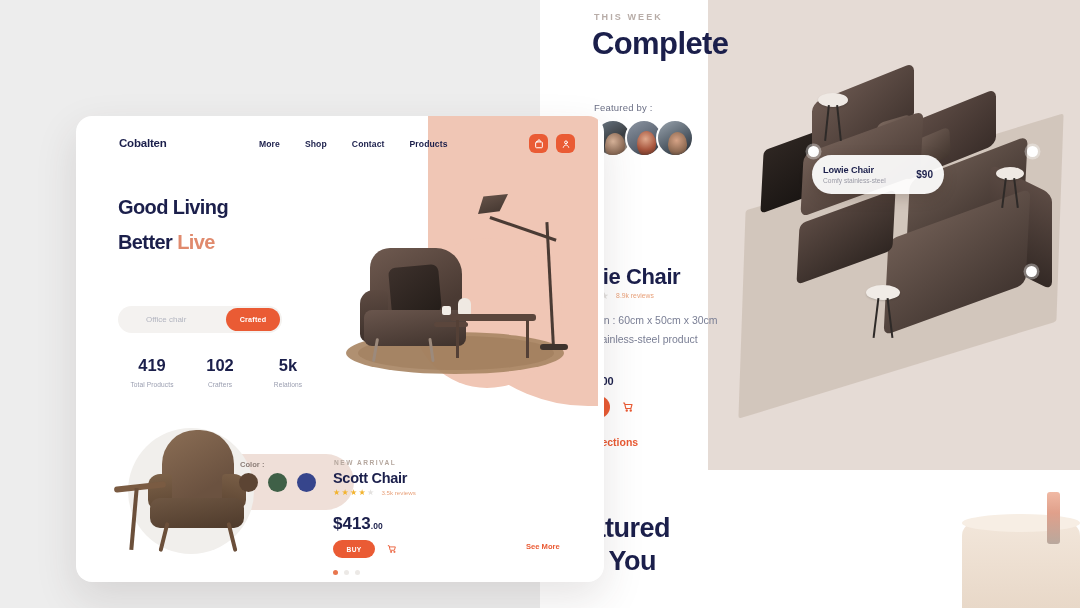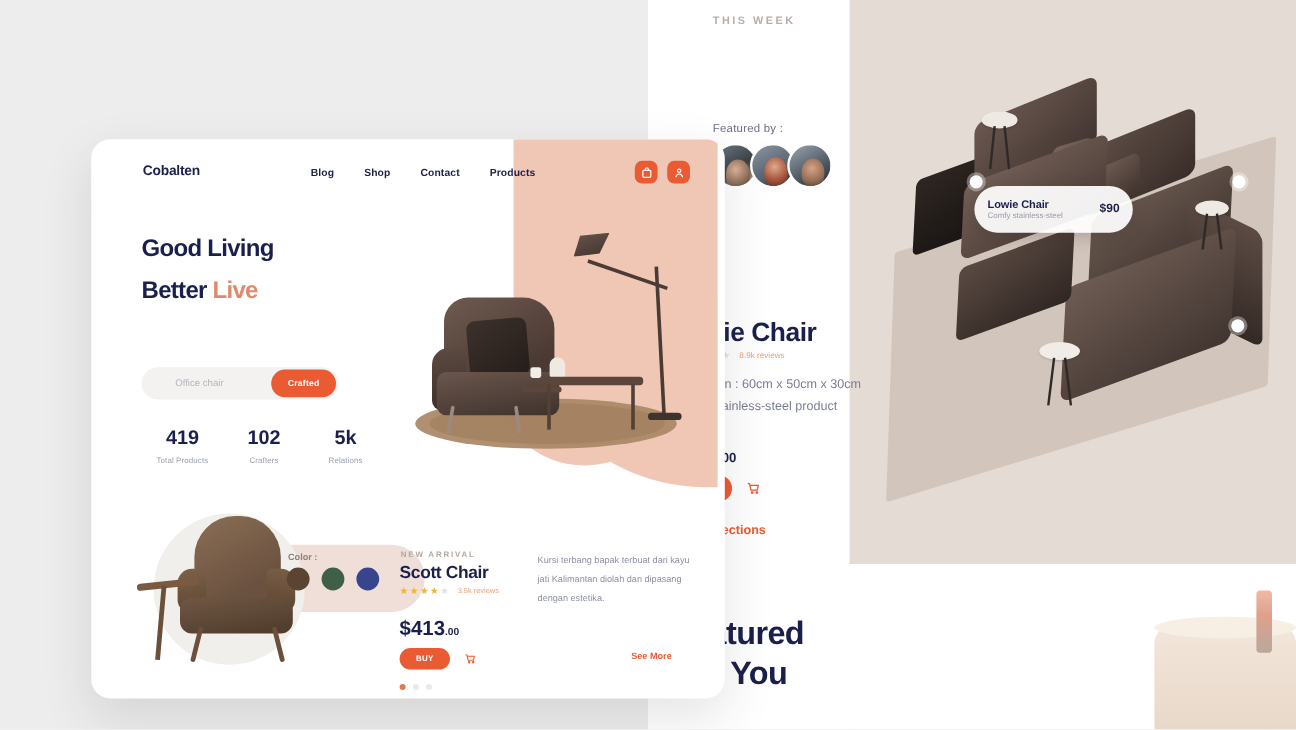"Complete" span { html: none -> <span>Complete</span> }
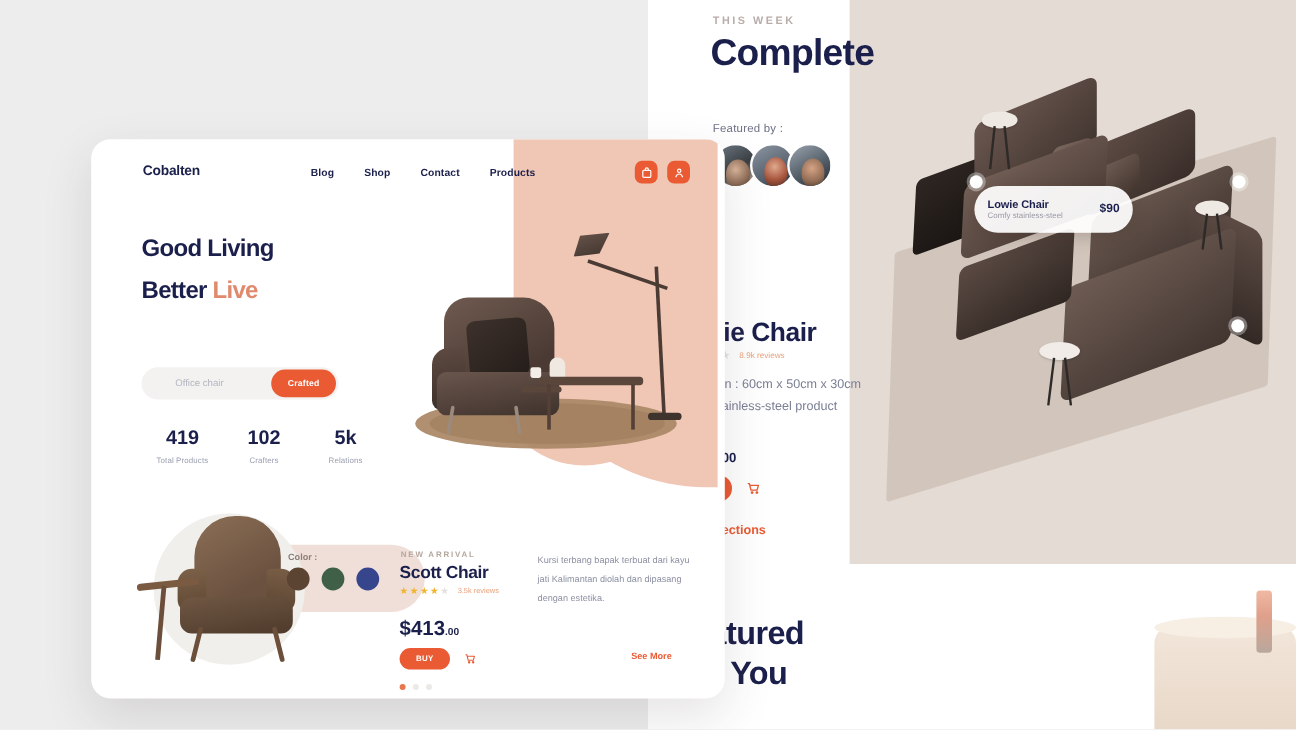"Blog" a { text: Blog -> More }
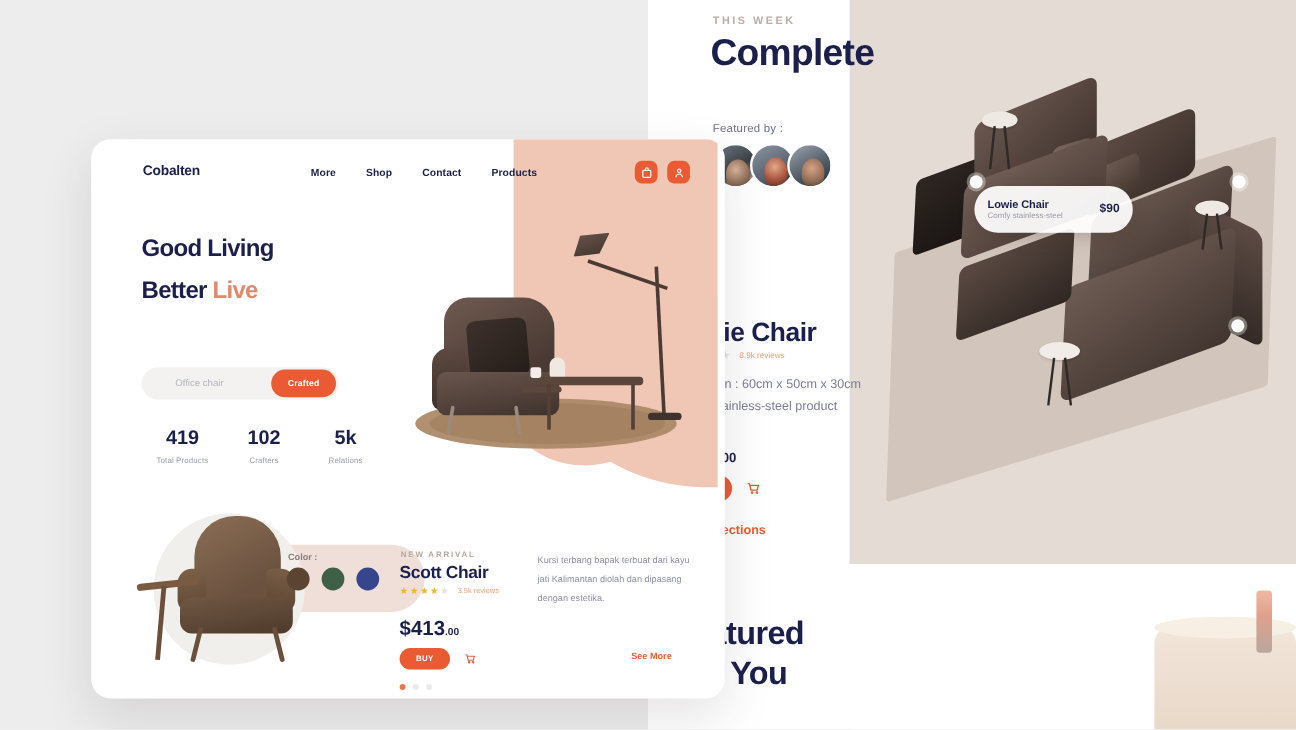"Kursi terbang bapak terbuat dari" div.na-desc { html: <div>Kursi terbang bapak terbuat dari kayu jati Kalimantan diolah dan dipasang dengan estetika.</div> -> none }
